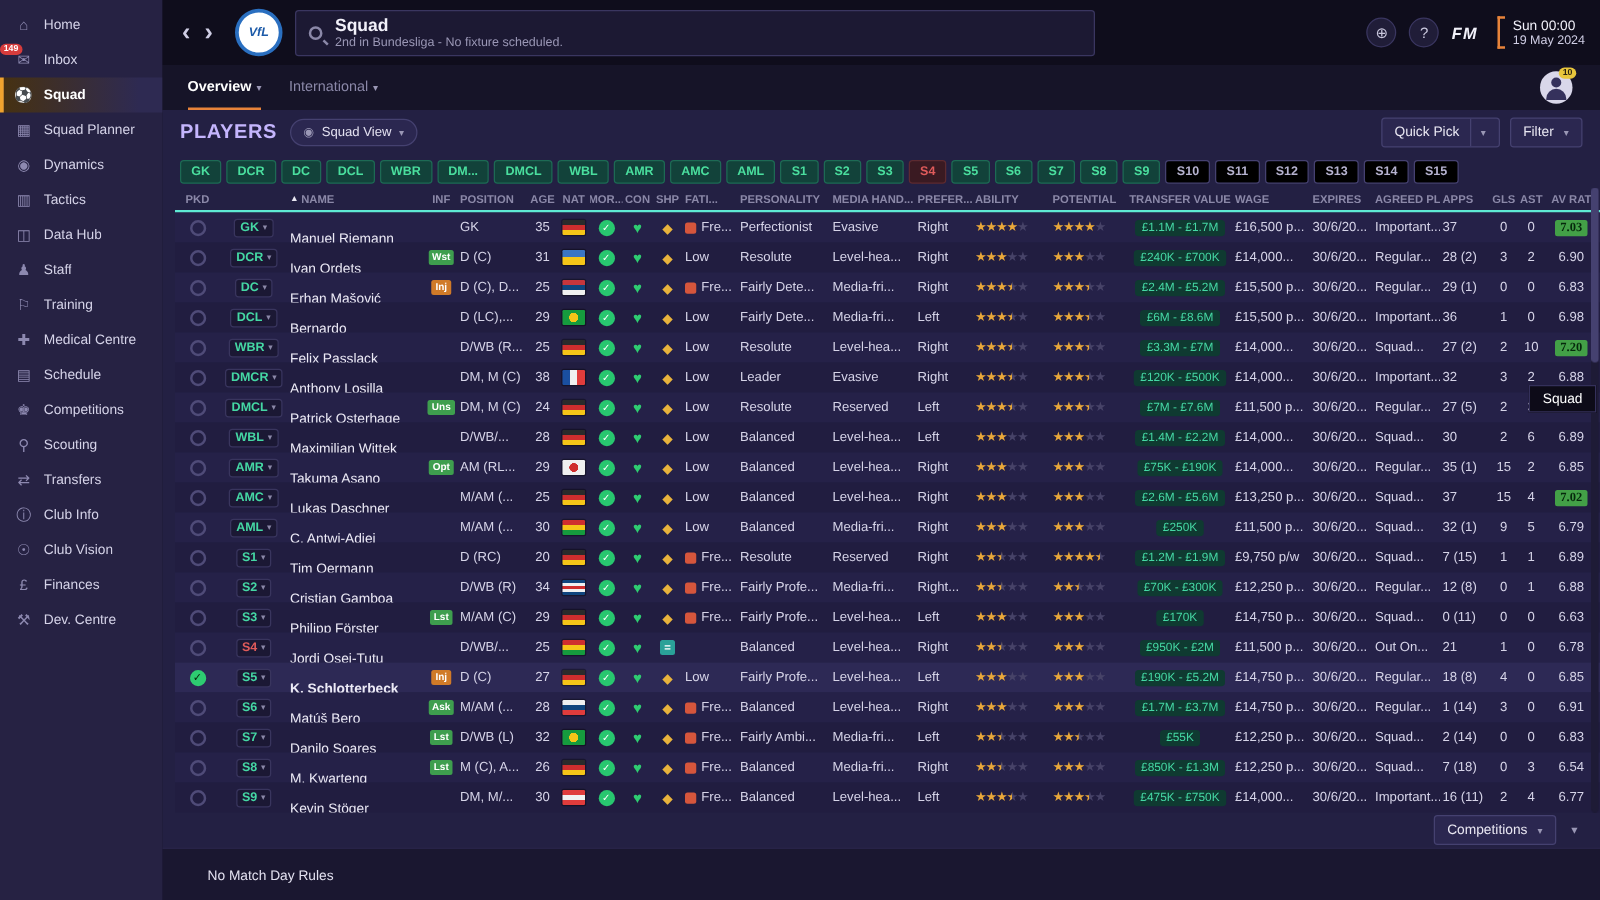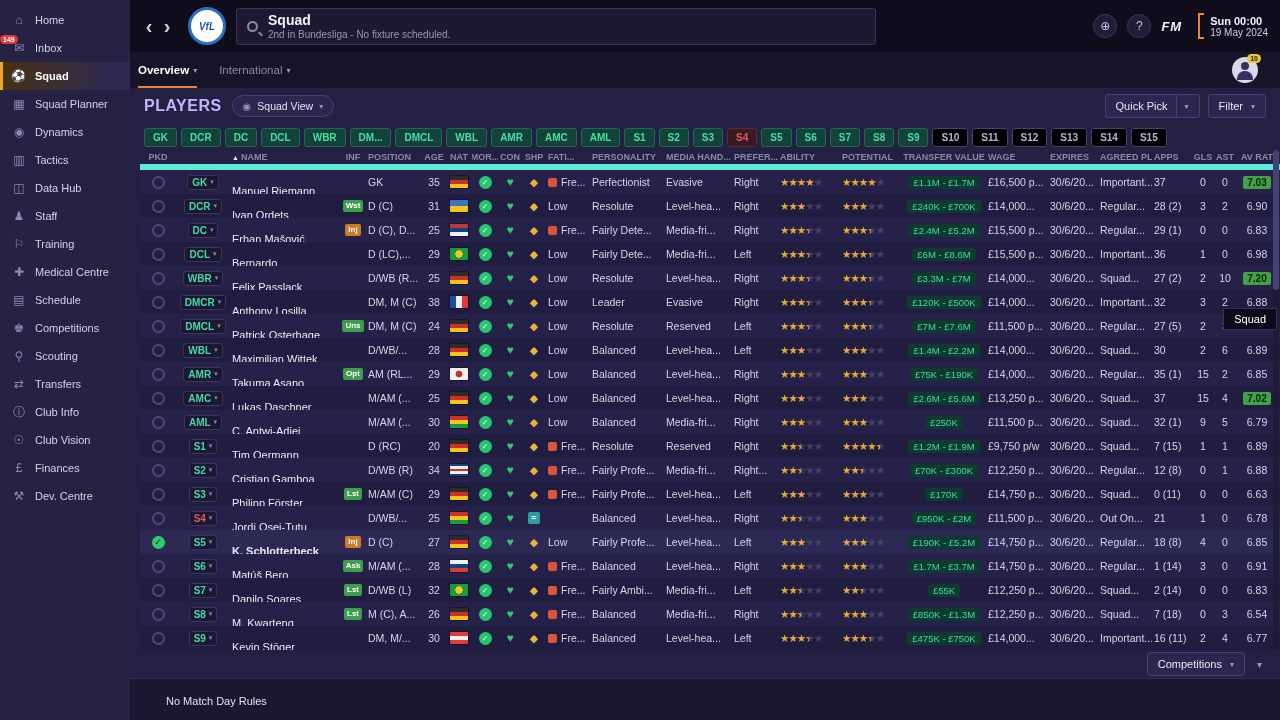"Sun 00:00" .date-l1 { font-weight: bold -> normal }
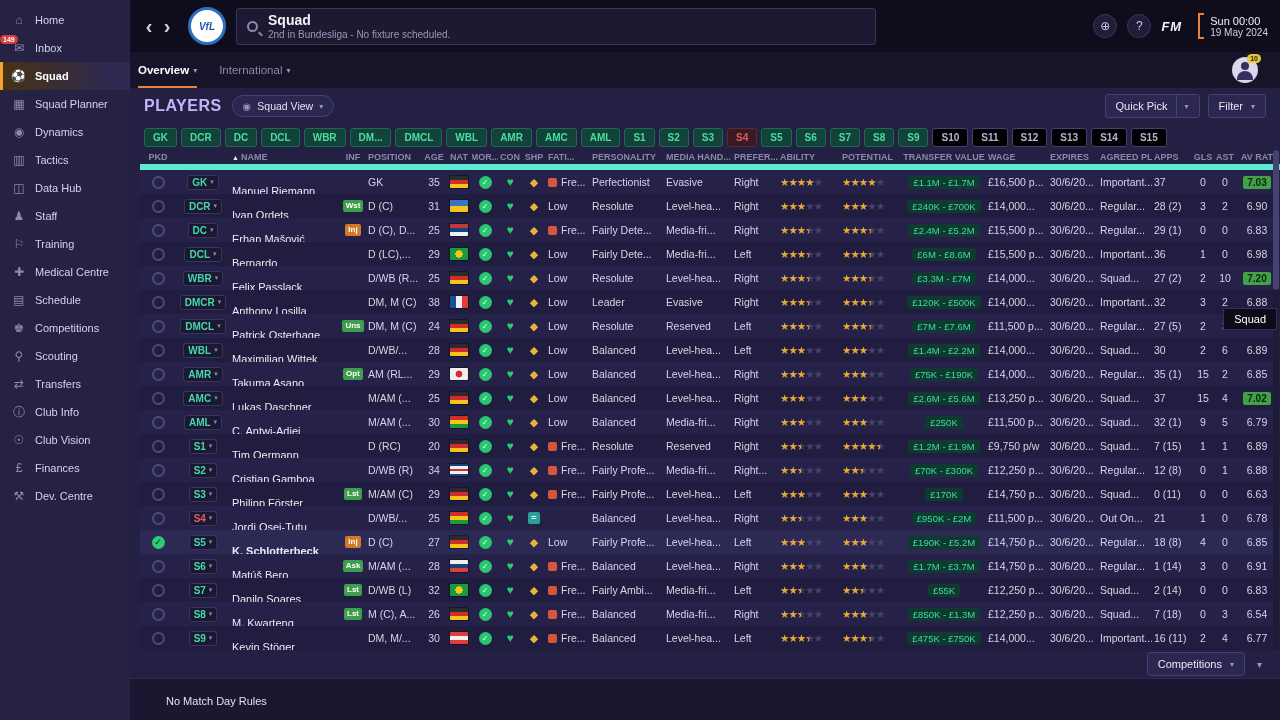"Overview" .tabstrip { padding-left: 8px -> 20px }
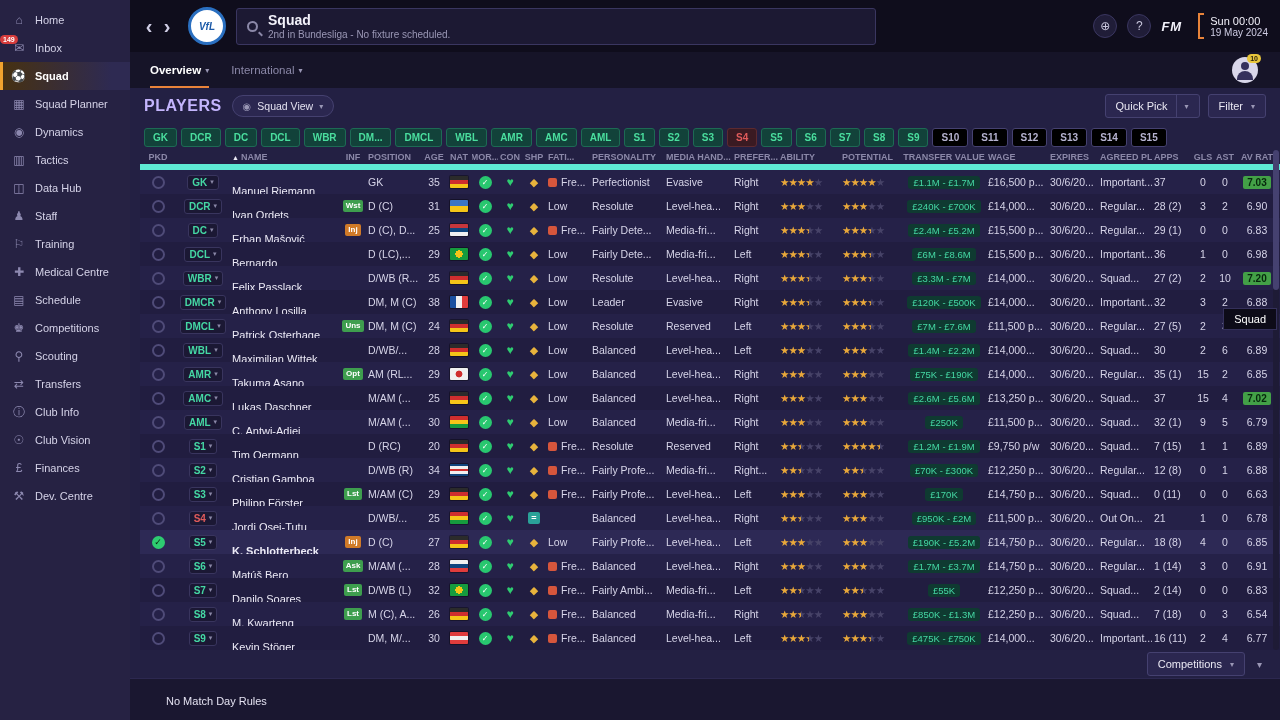"PKD" .thead { border-bottom: 6px solid #5eead4 -> 2px solid #5eead4 }
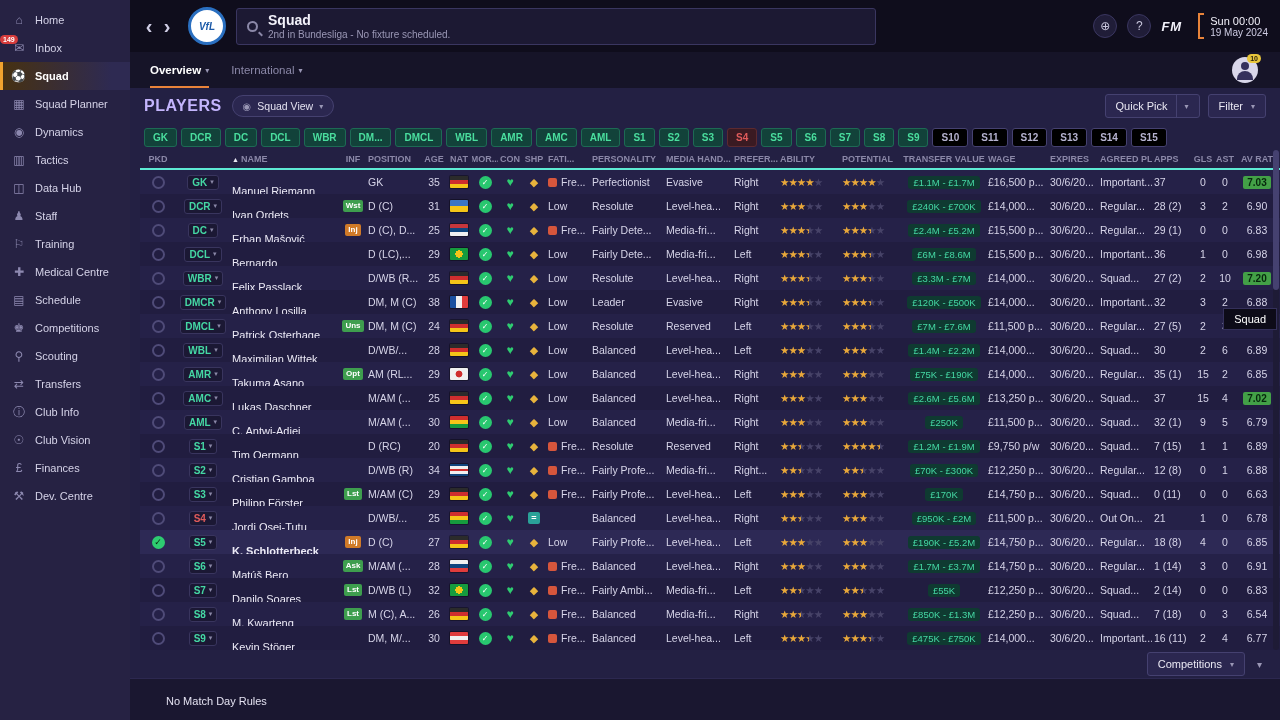"7.03" .rate-badge { font-family: none -> Liberation Serif, serif }
